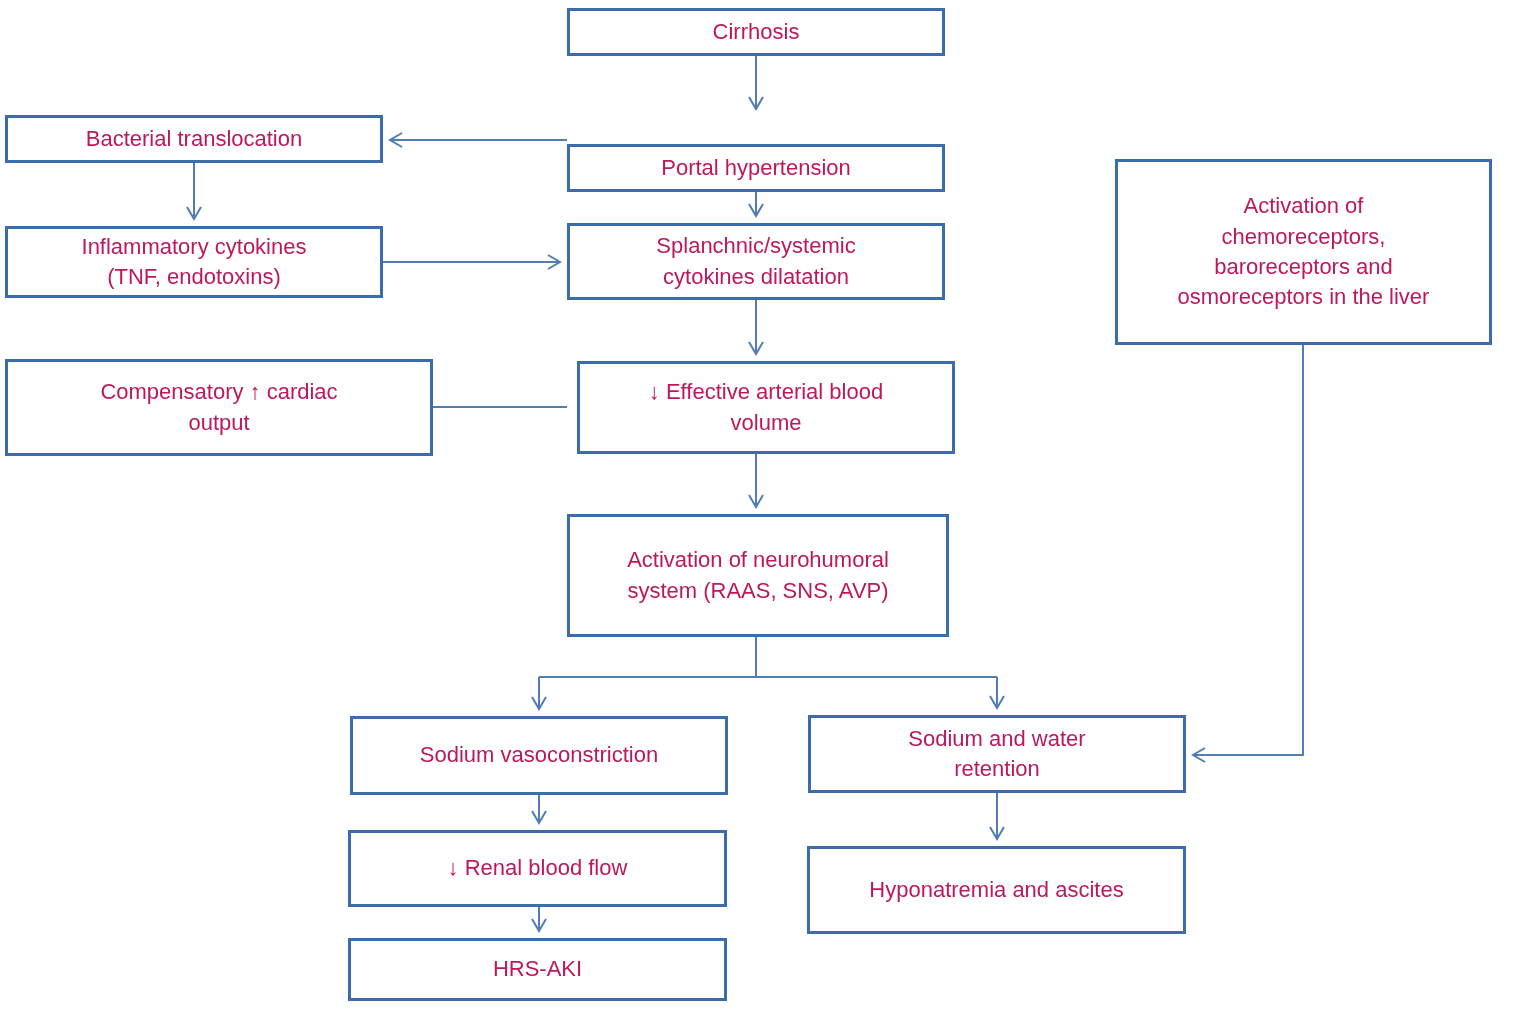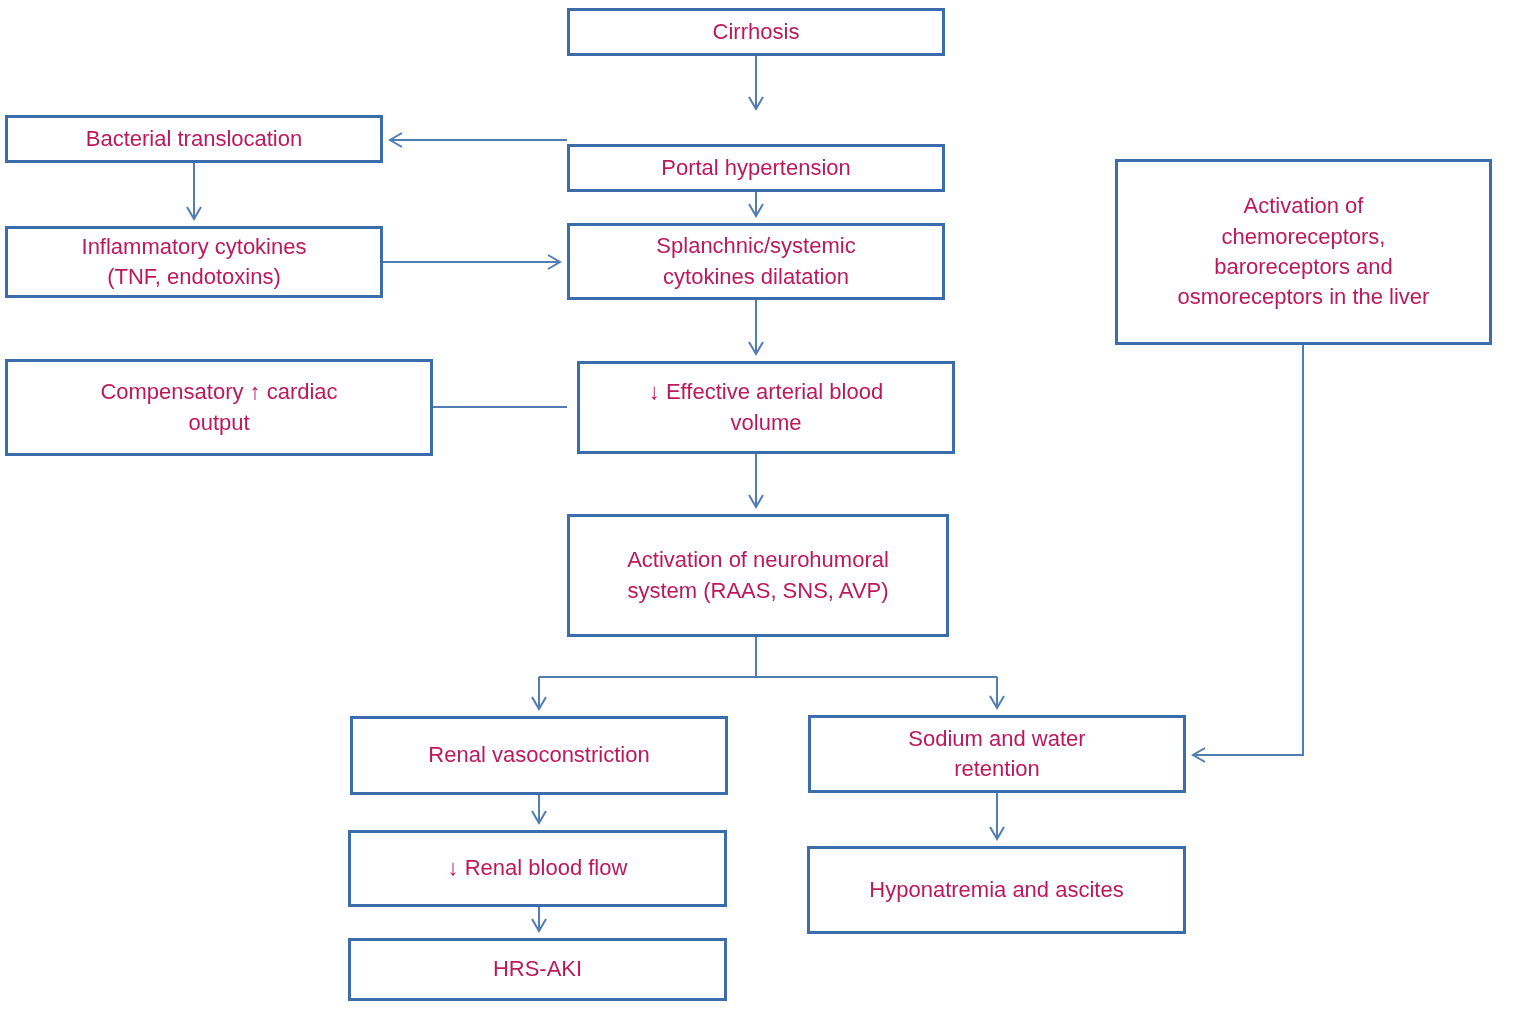"Renal vasoconstriction" span.node-label { text: Renal -> Sodium }
